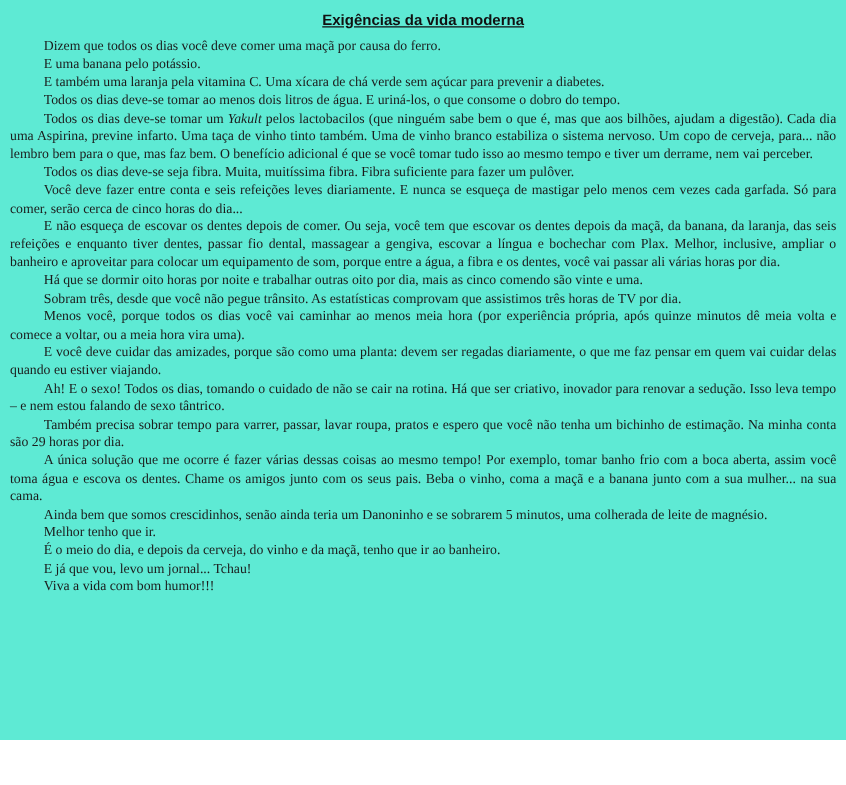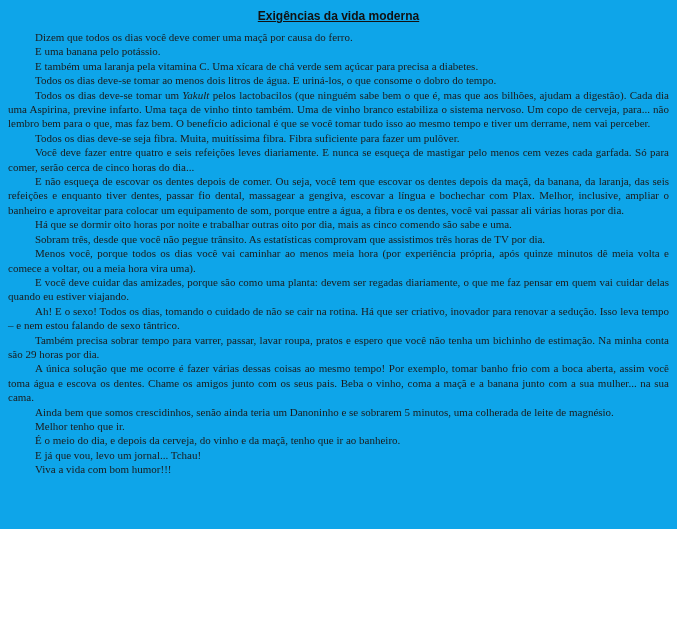"Exigências da vida moderna" .page { background: #0ea5e9 -> #5eead4; height: 529px -> 592px }
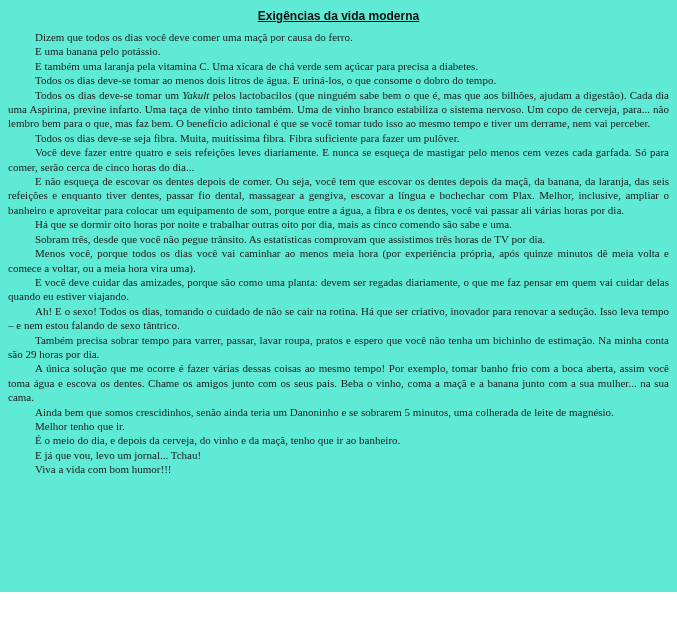"E também uma laranja pela" span { text: precisa -> prevenir }
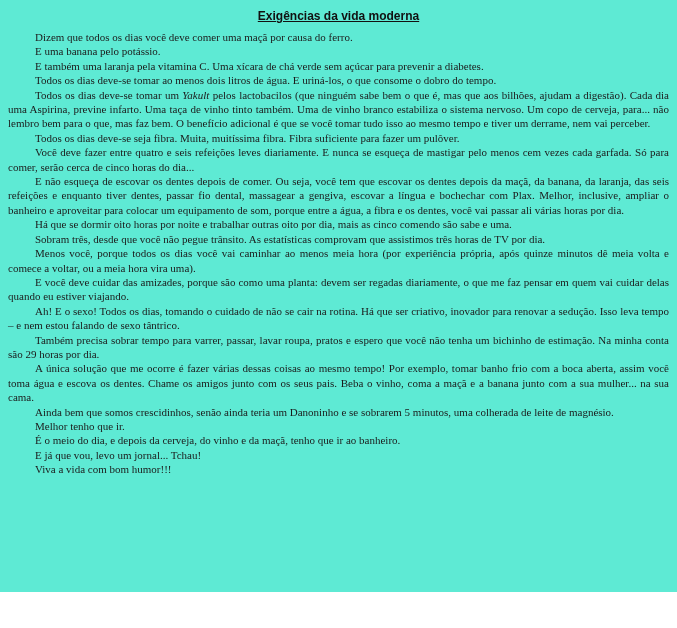"Você deve fazer entre quatro" span { text: quatro -> conta }
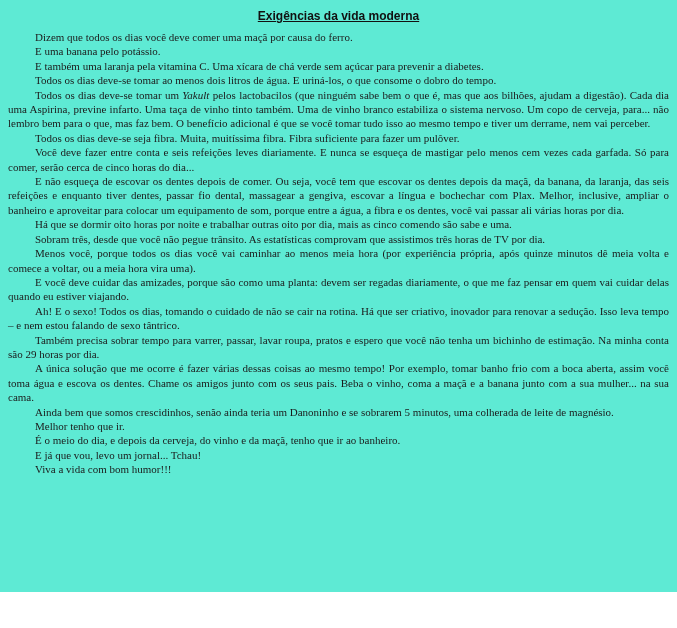"Há que se dormir oito" span { text: sabe -> vinte }
